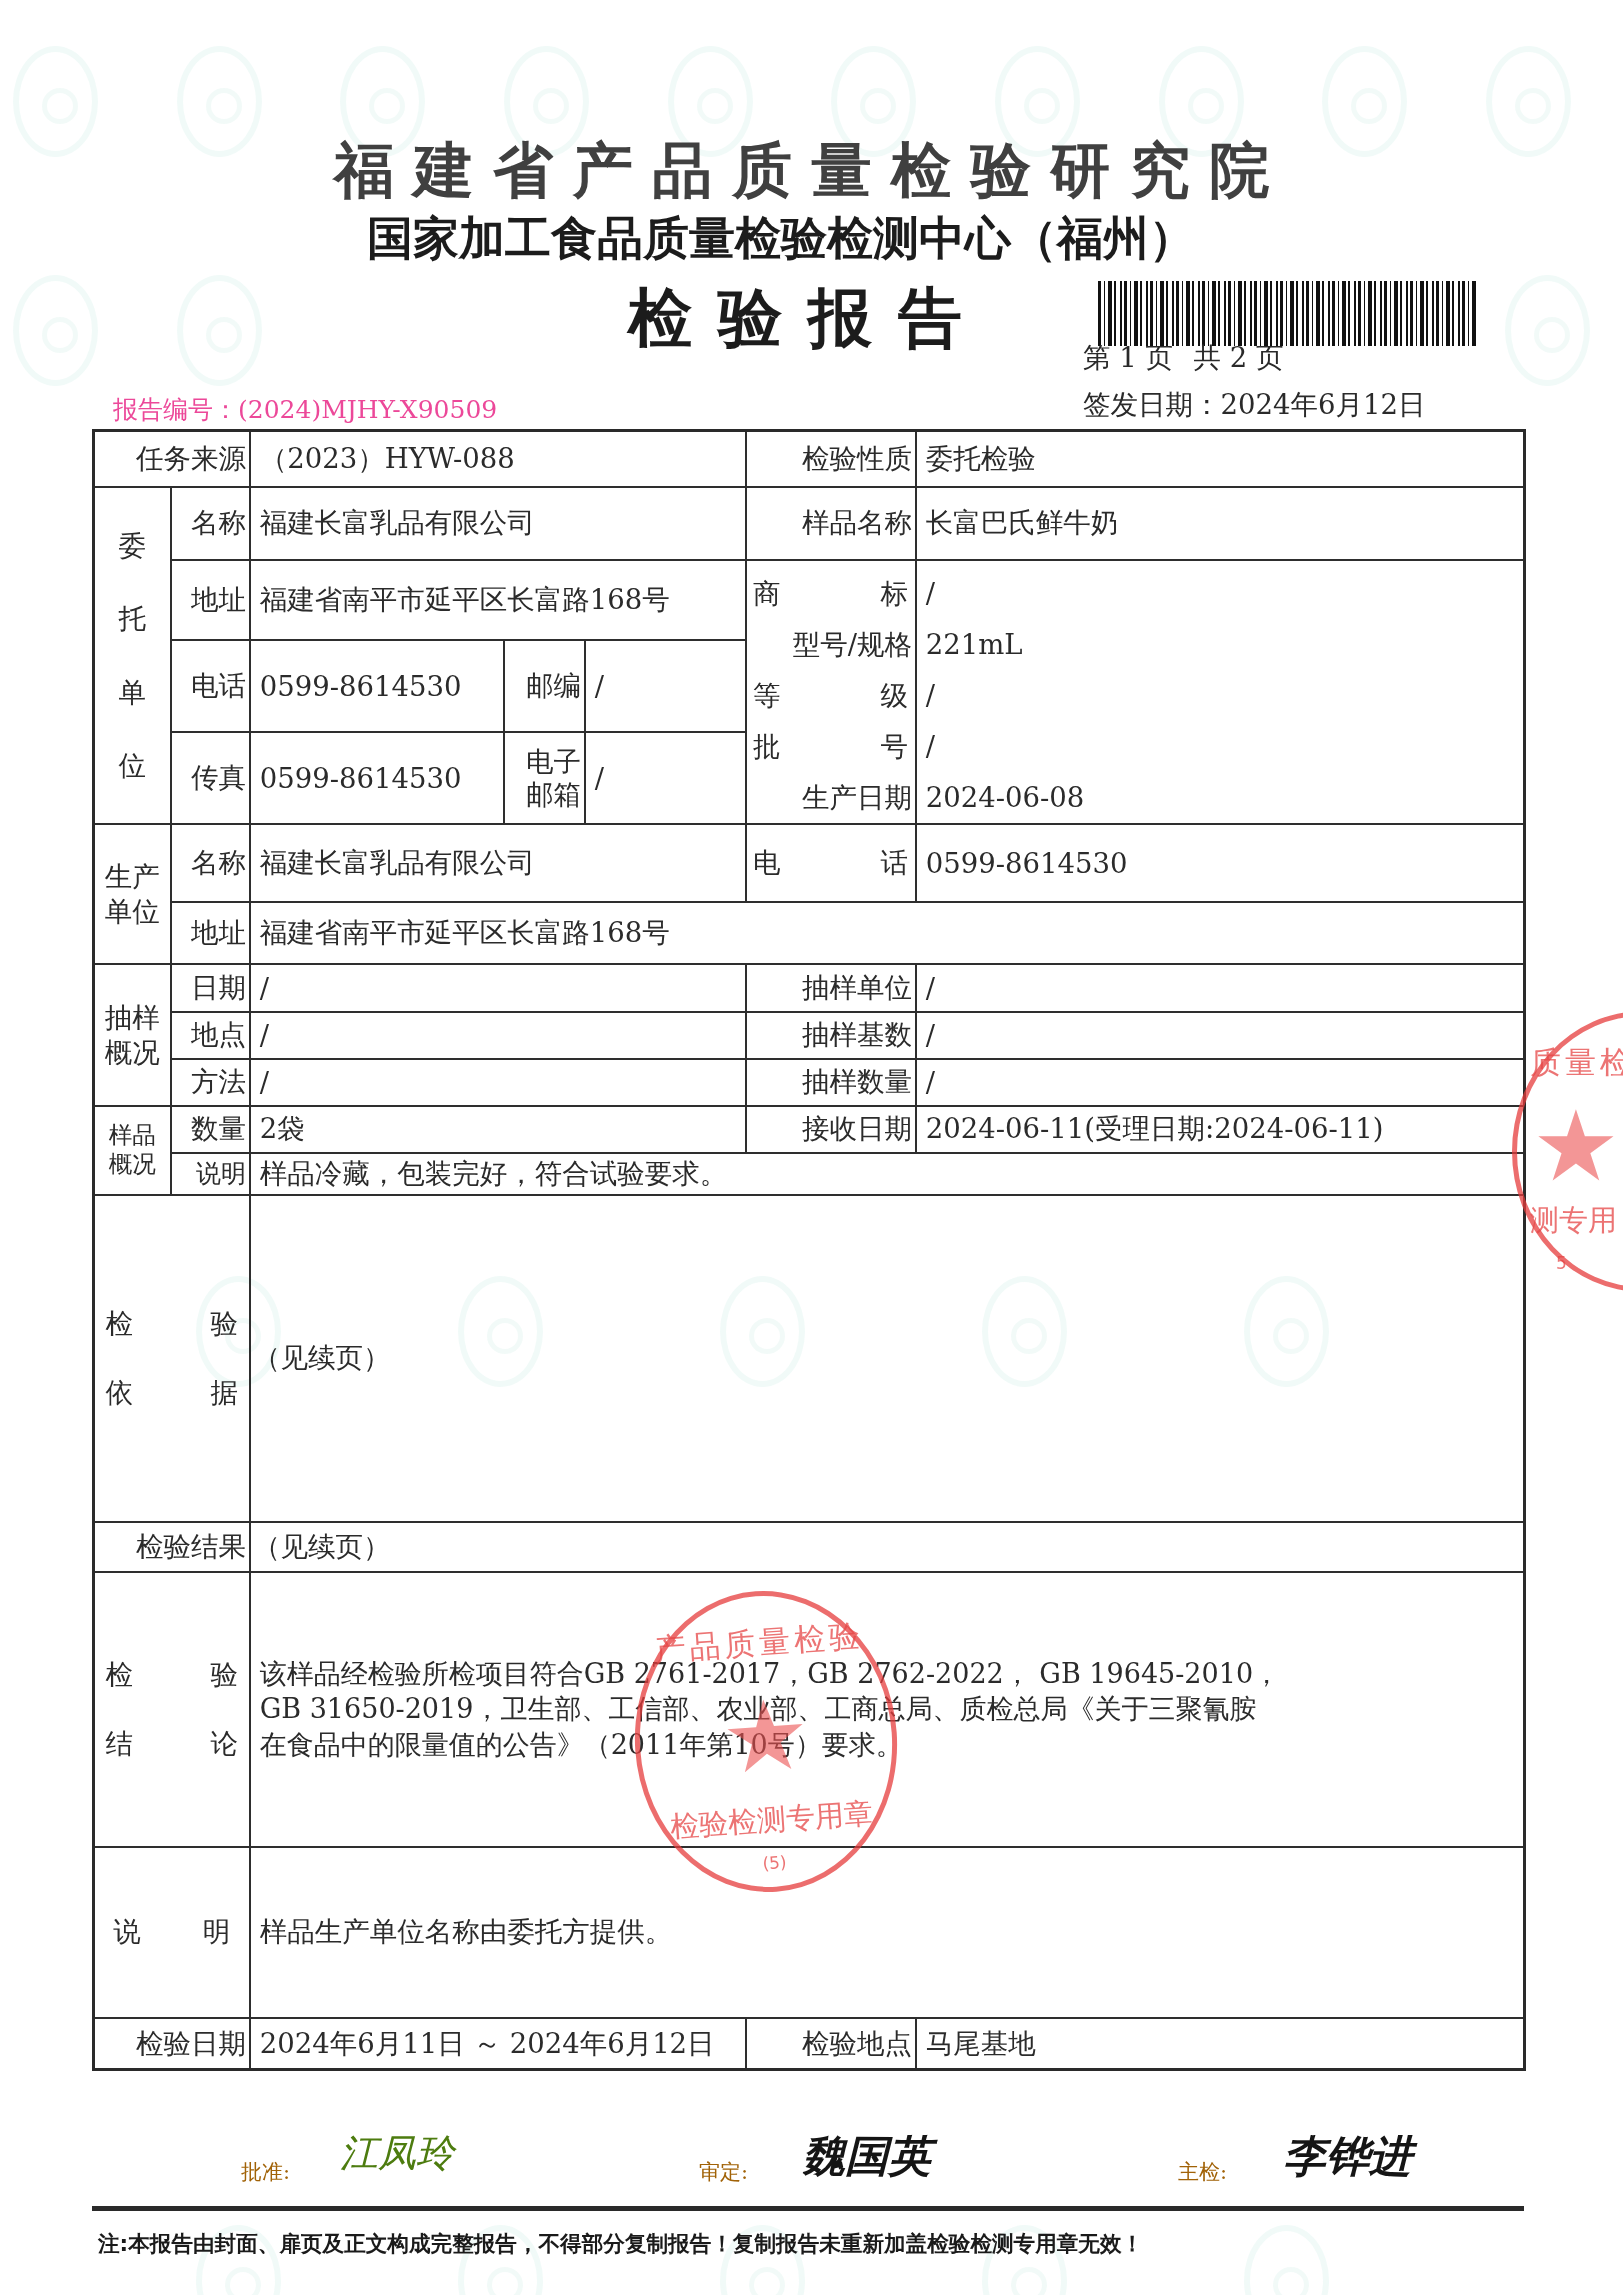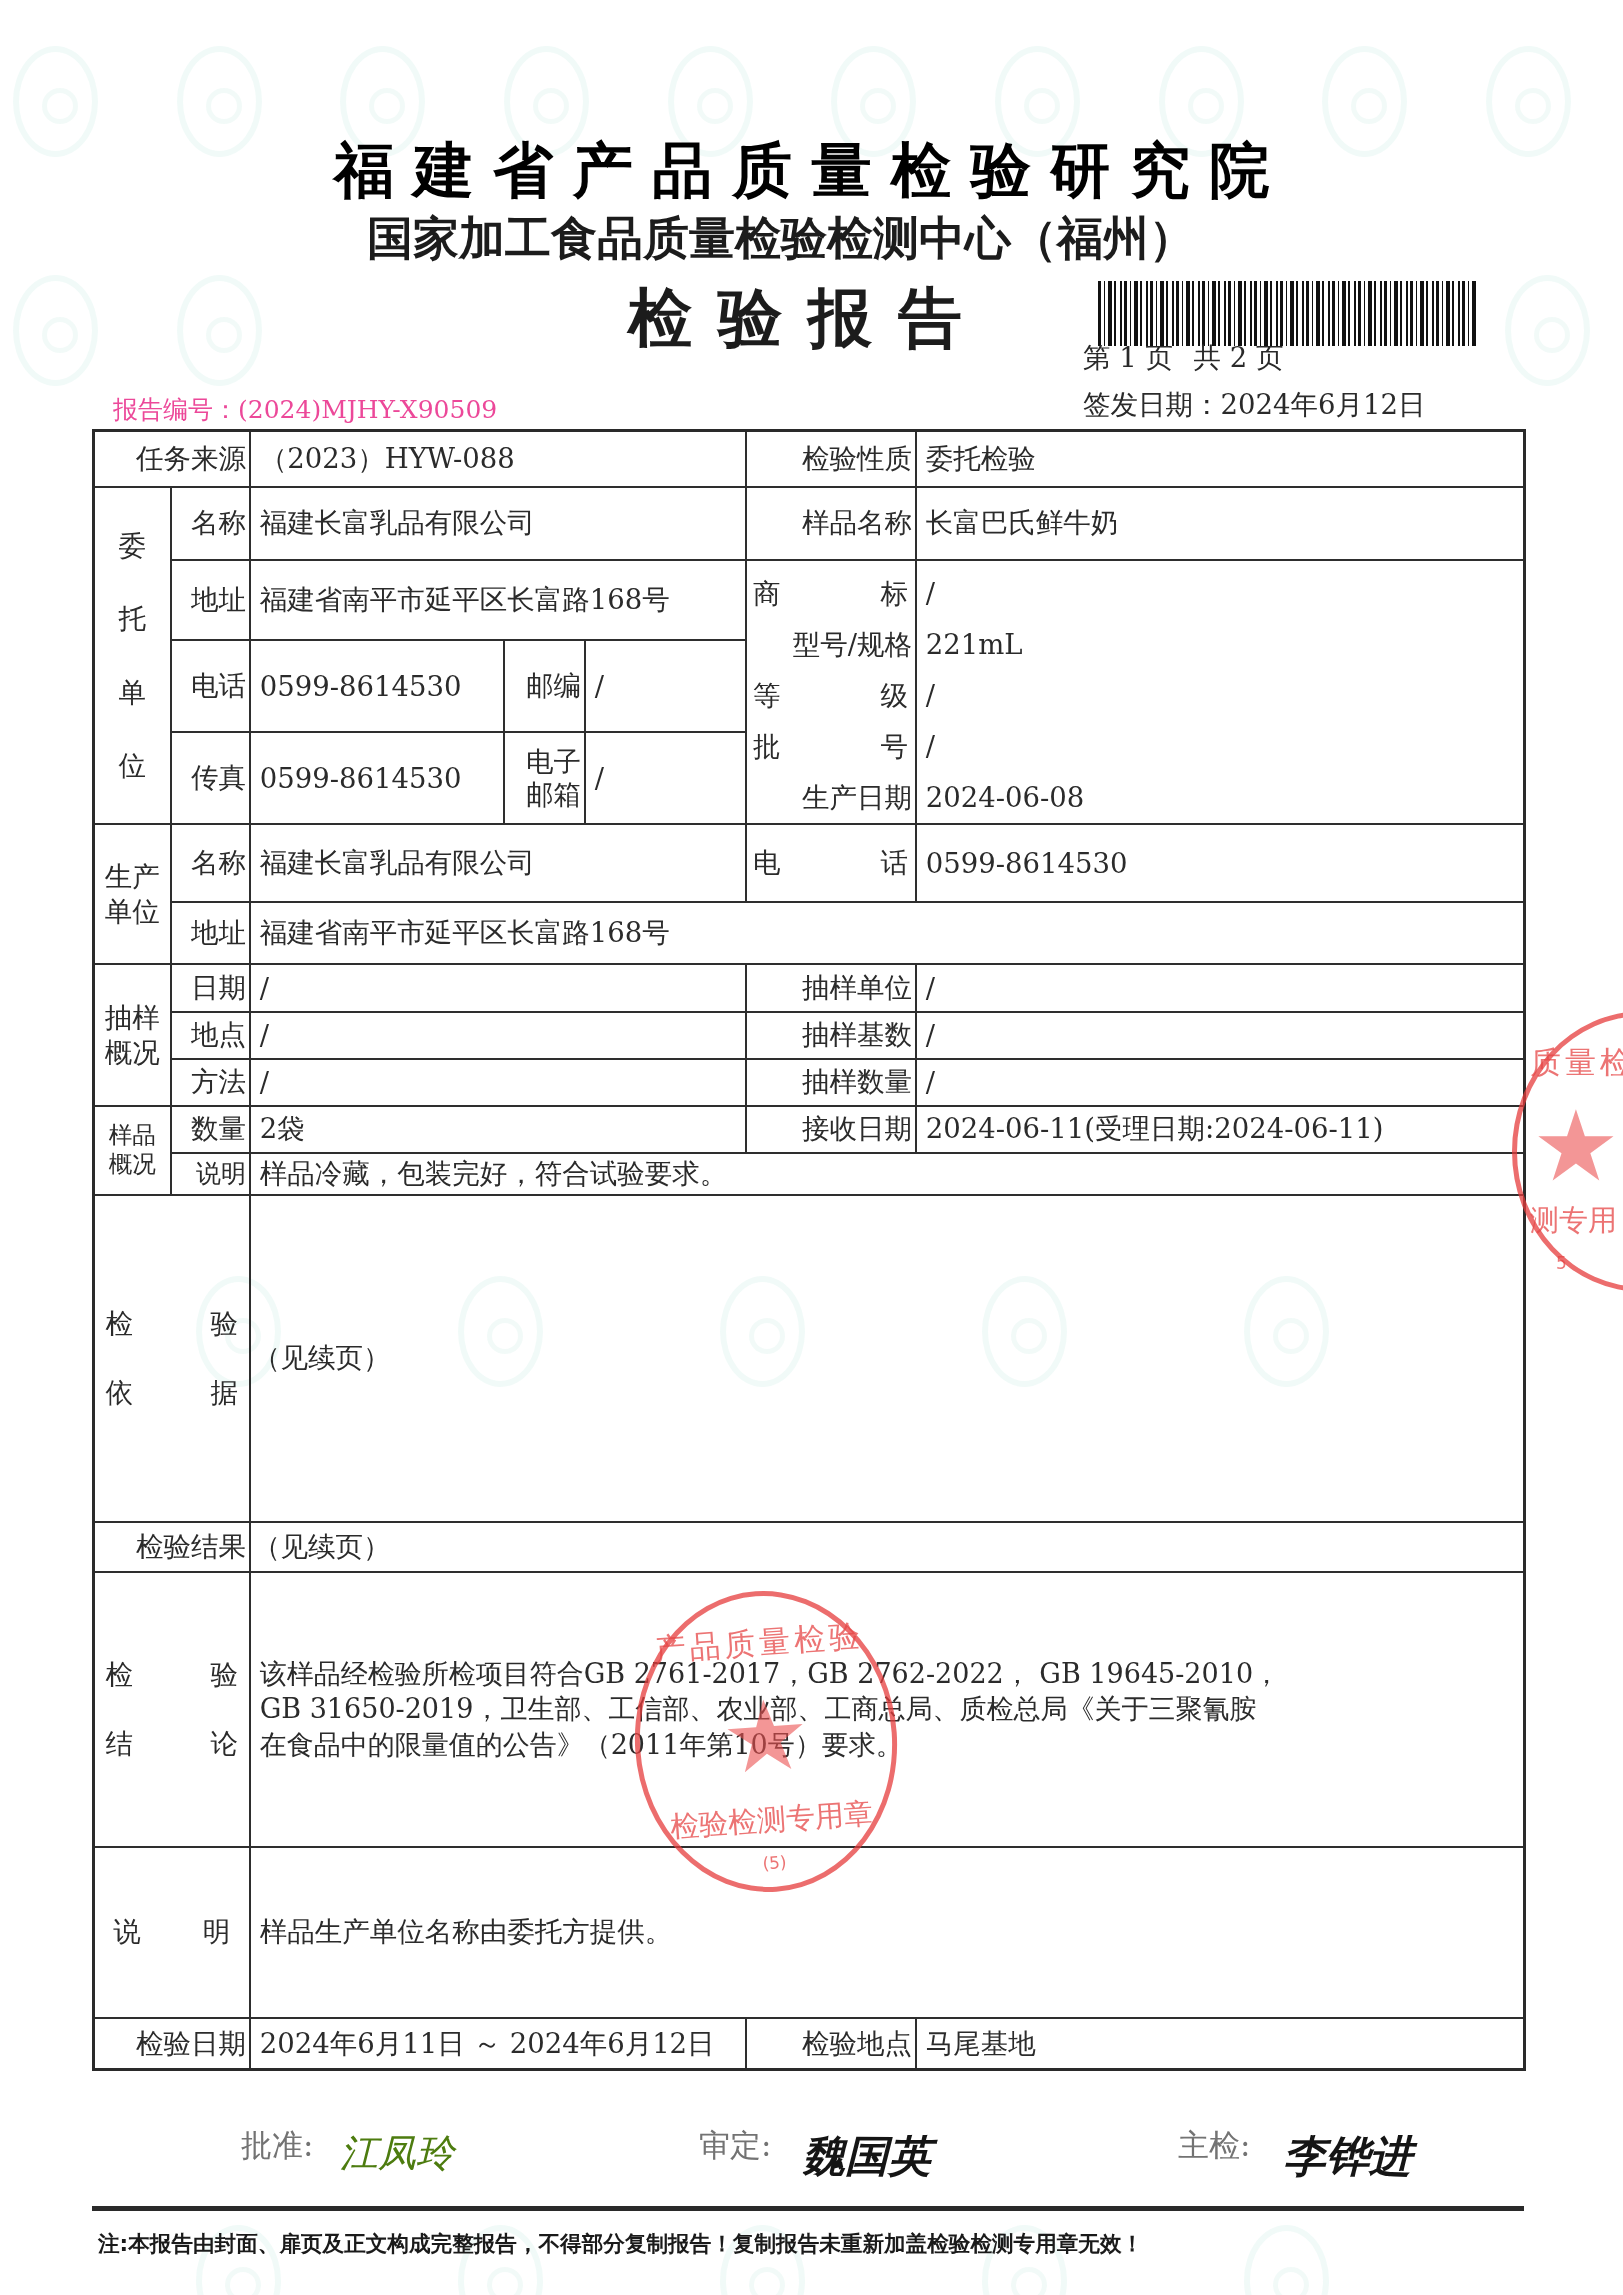"福建省产品质量检验研究院" .title1 { color: #000000 -> #404040 }
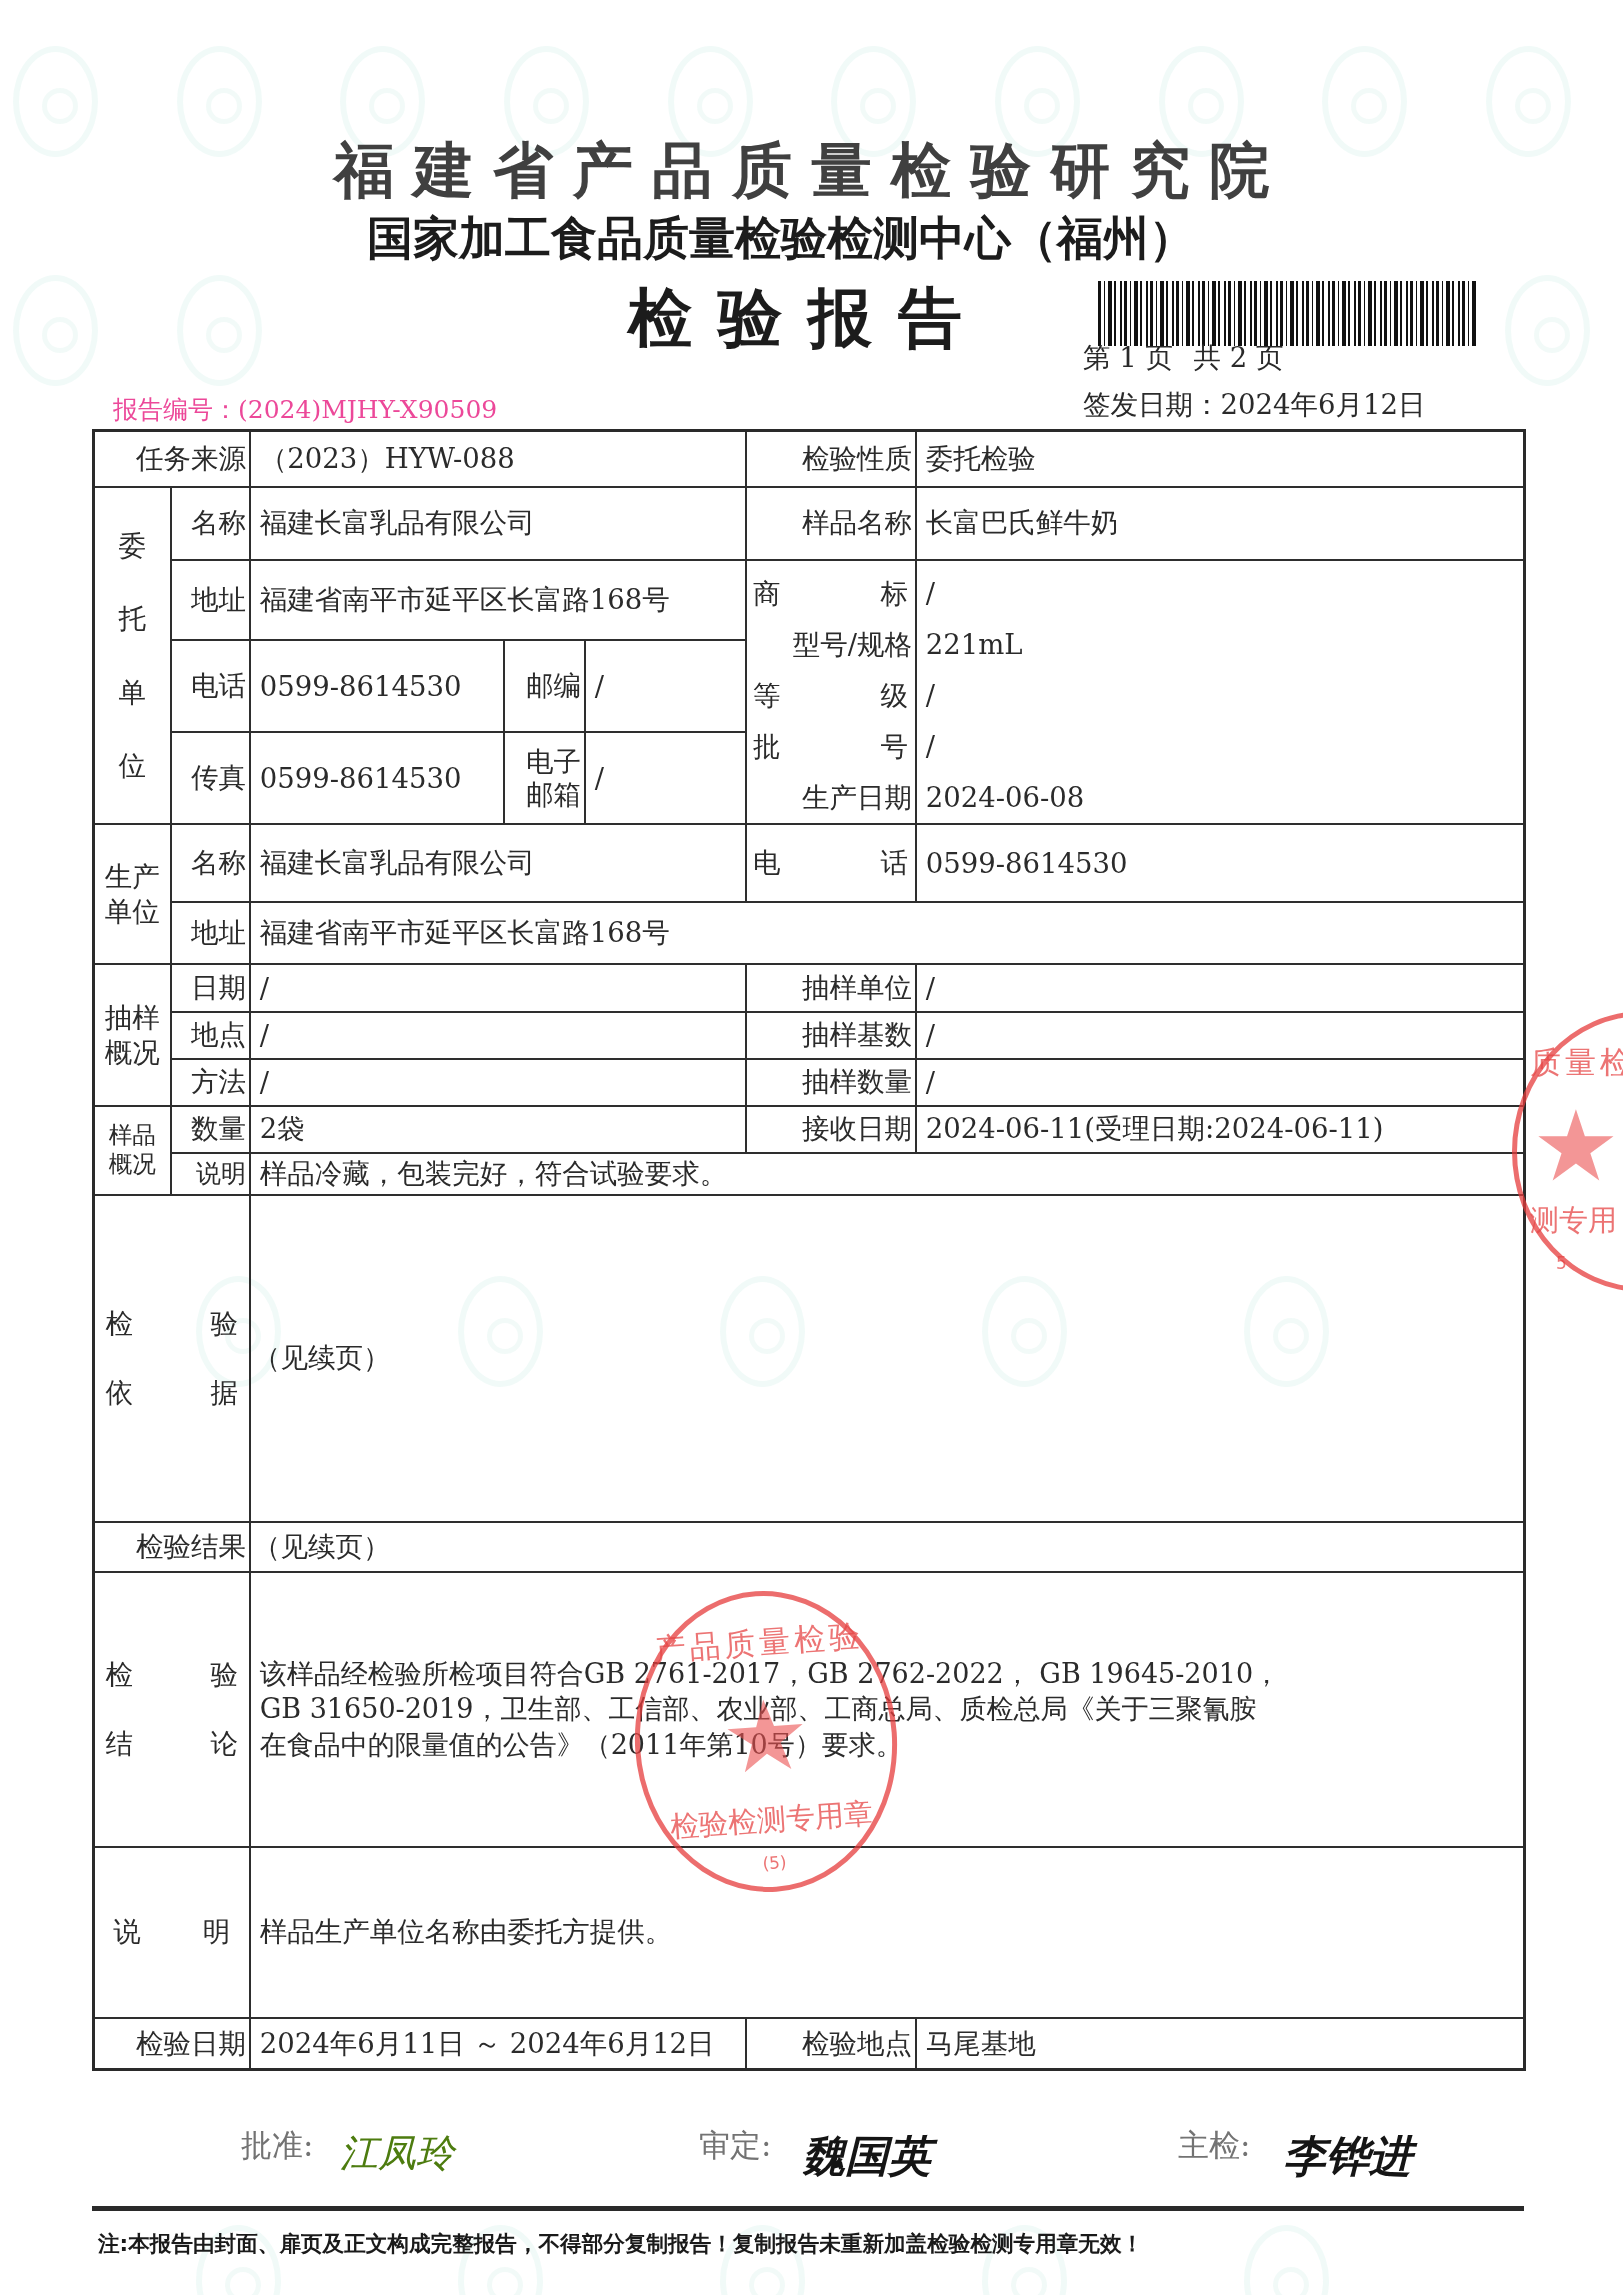"批准:" .sig-label { color: #737373 -> #a16207; font-size: 31px -> 21px; top: 4px -> 37px }
